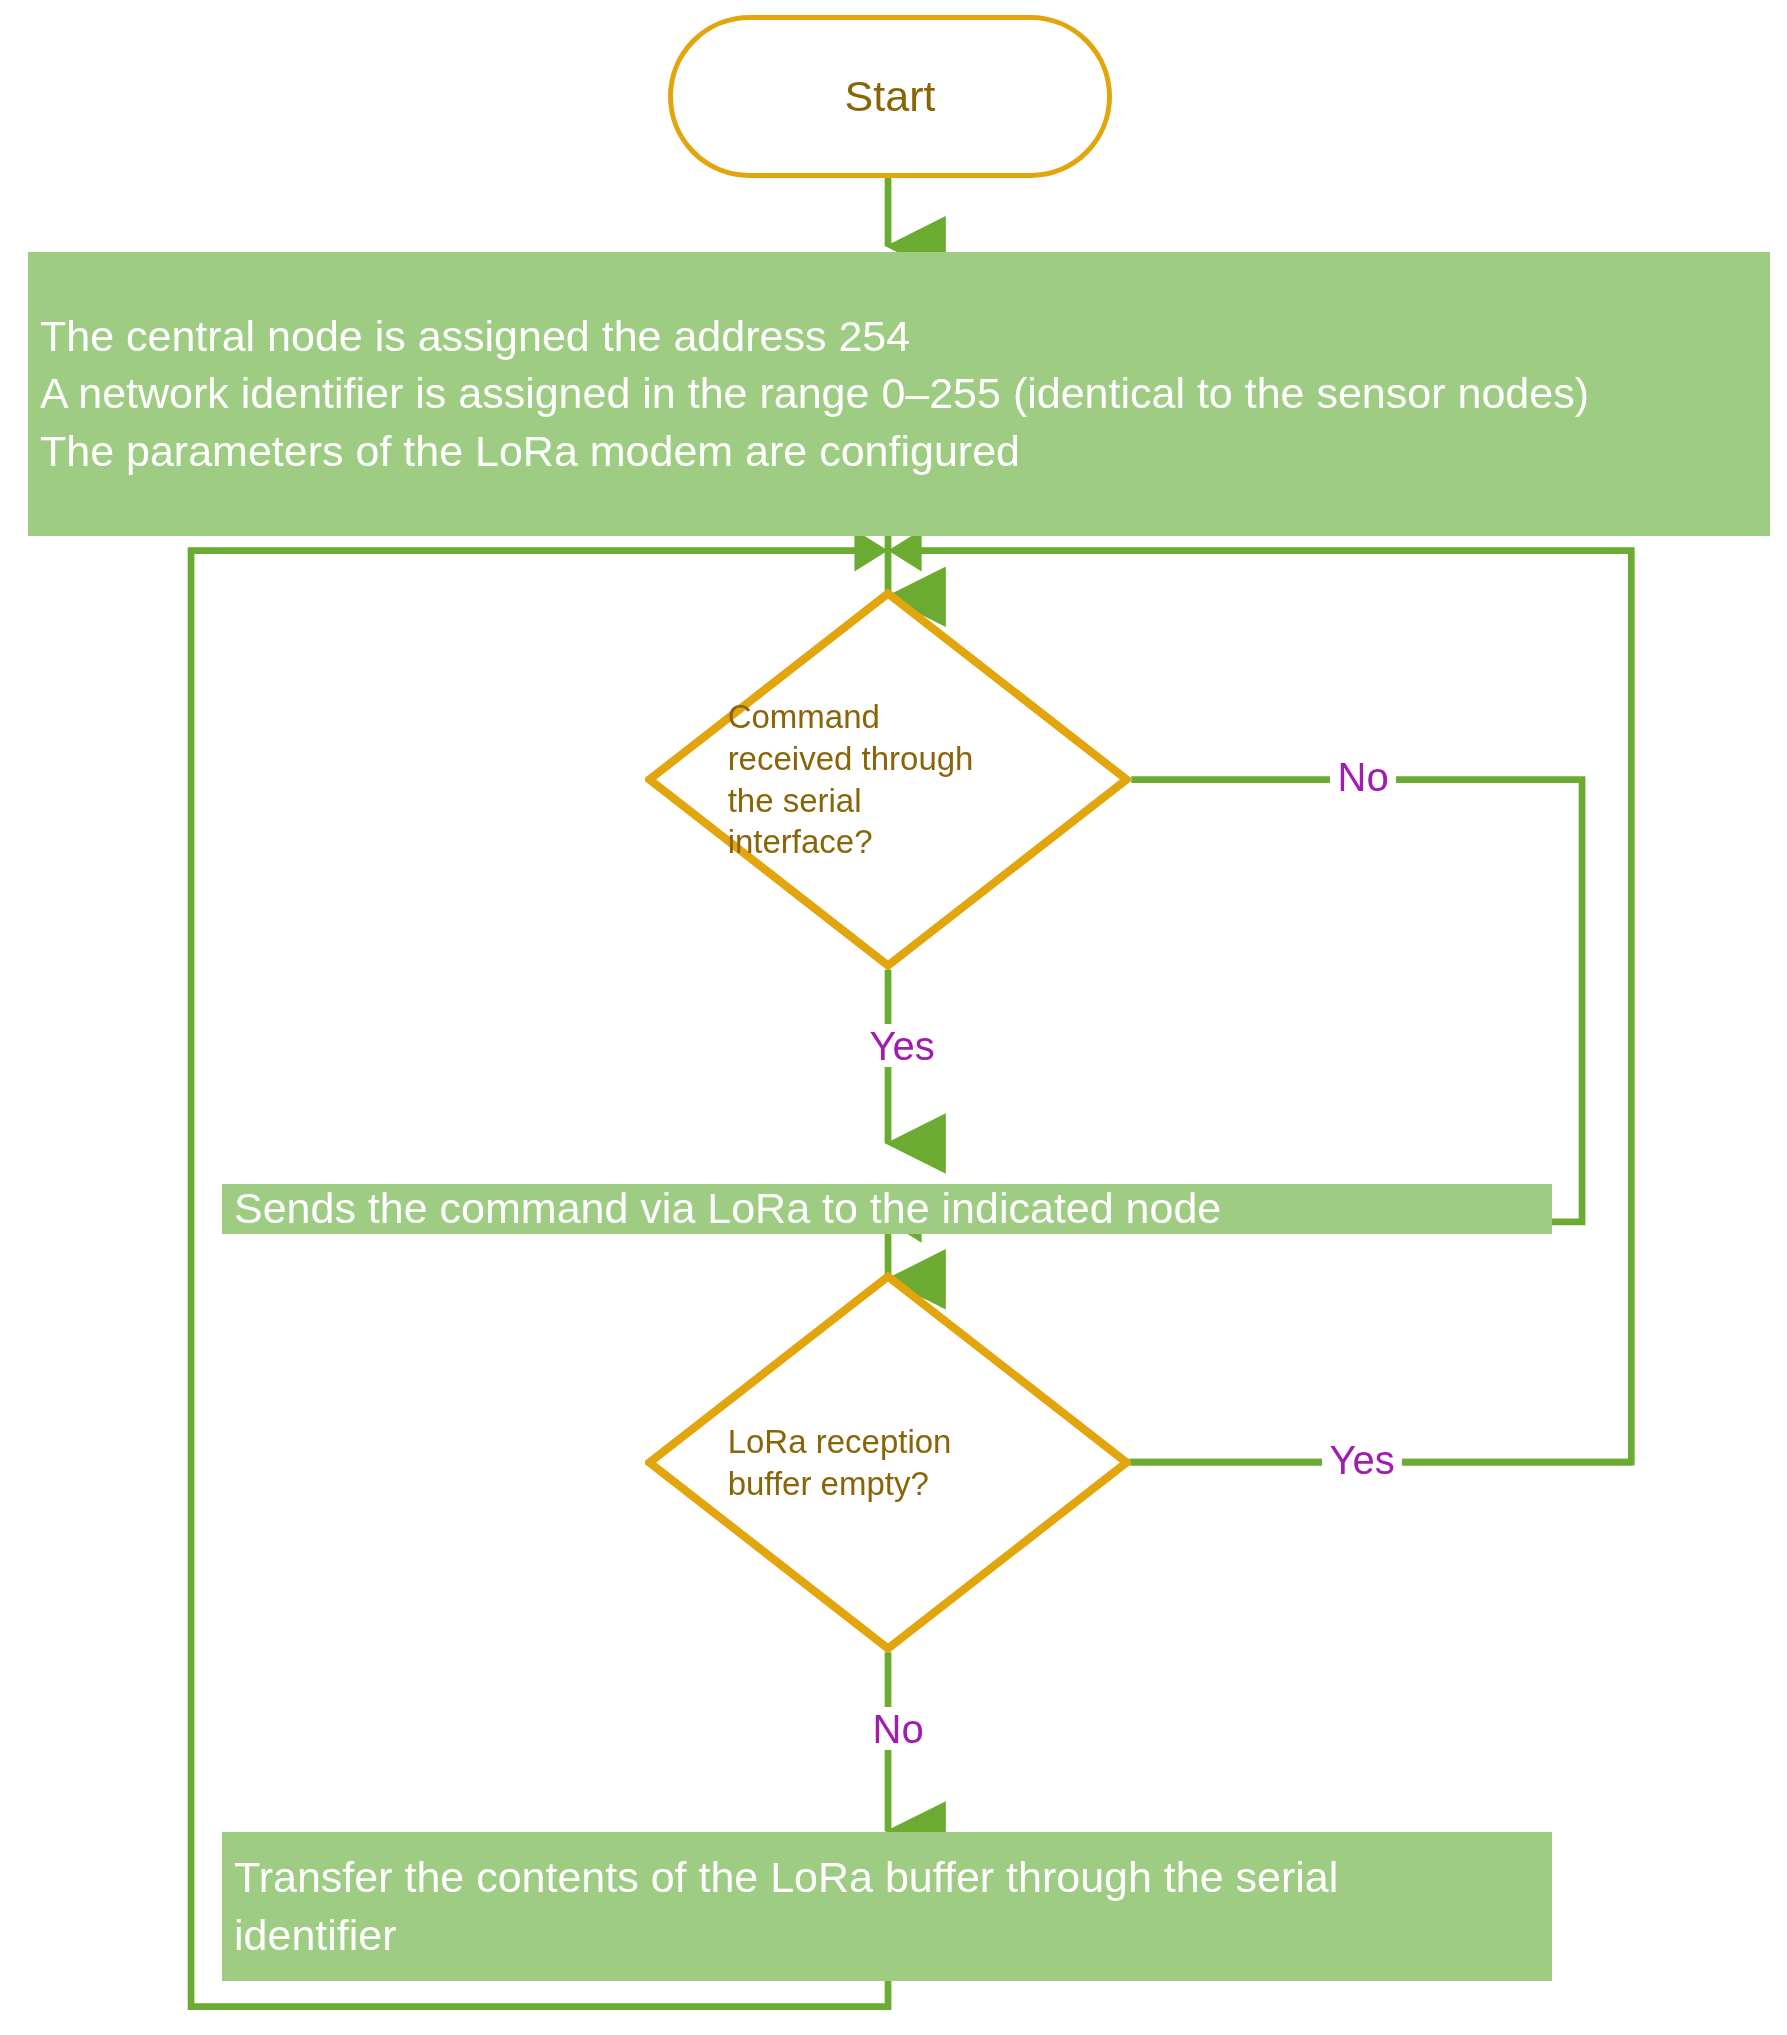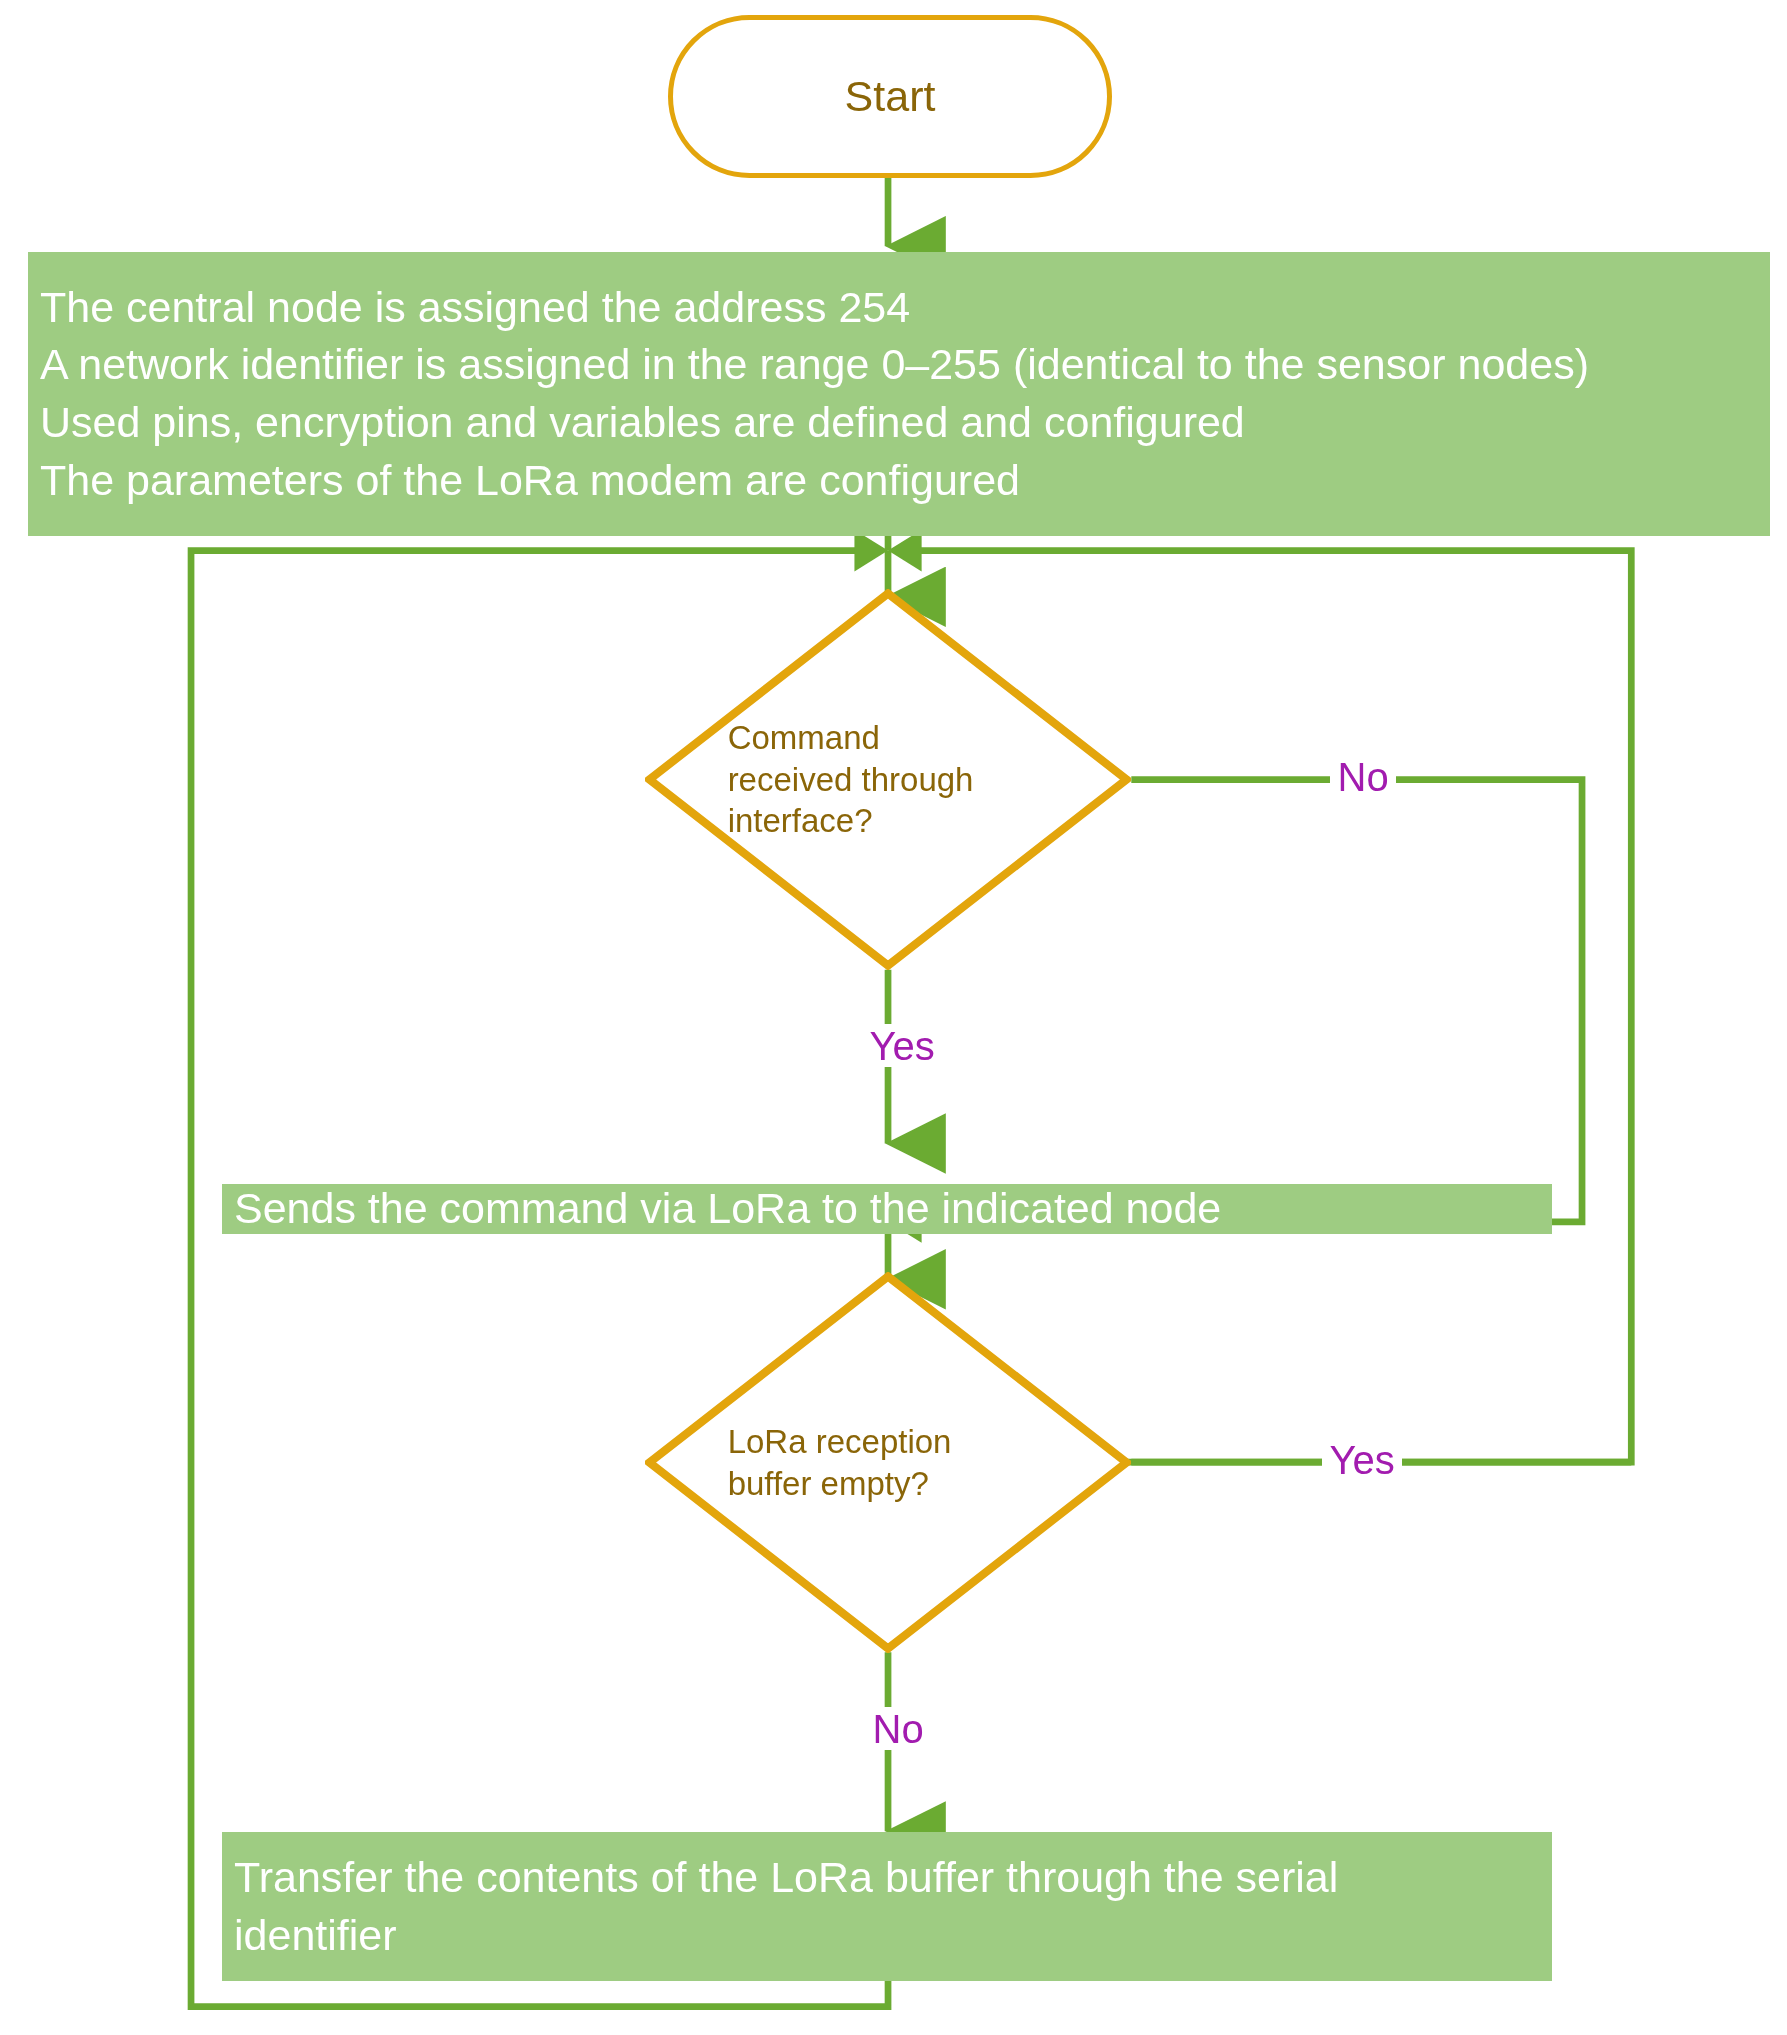"Used pins, encryption and variables" span { html: <span>Used pins, encryption and variables are defined and configured</span> -> none }
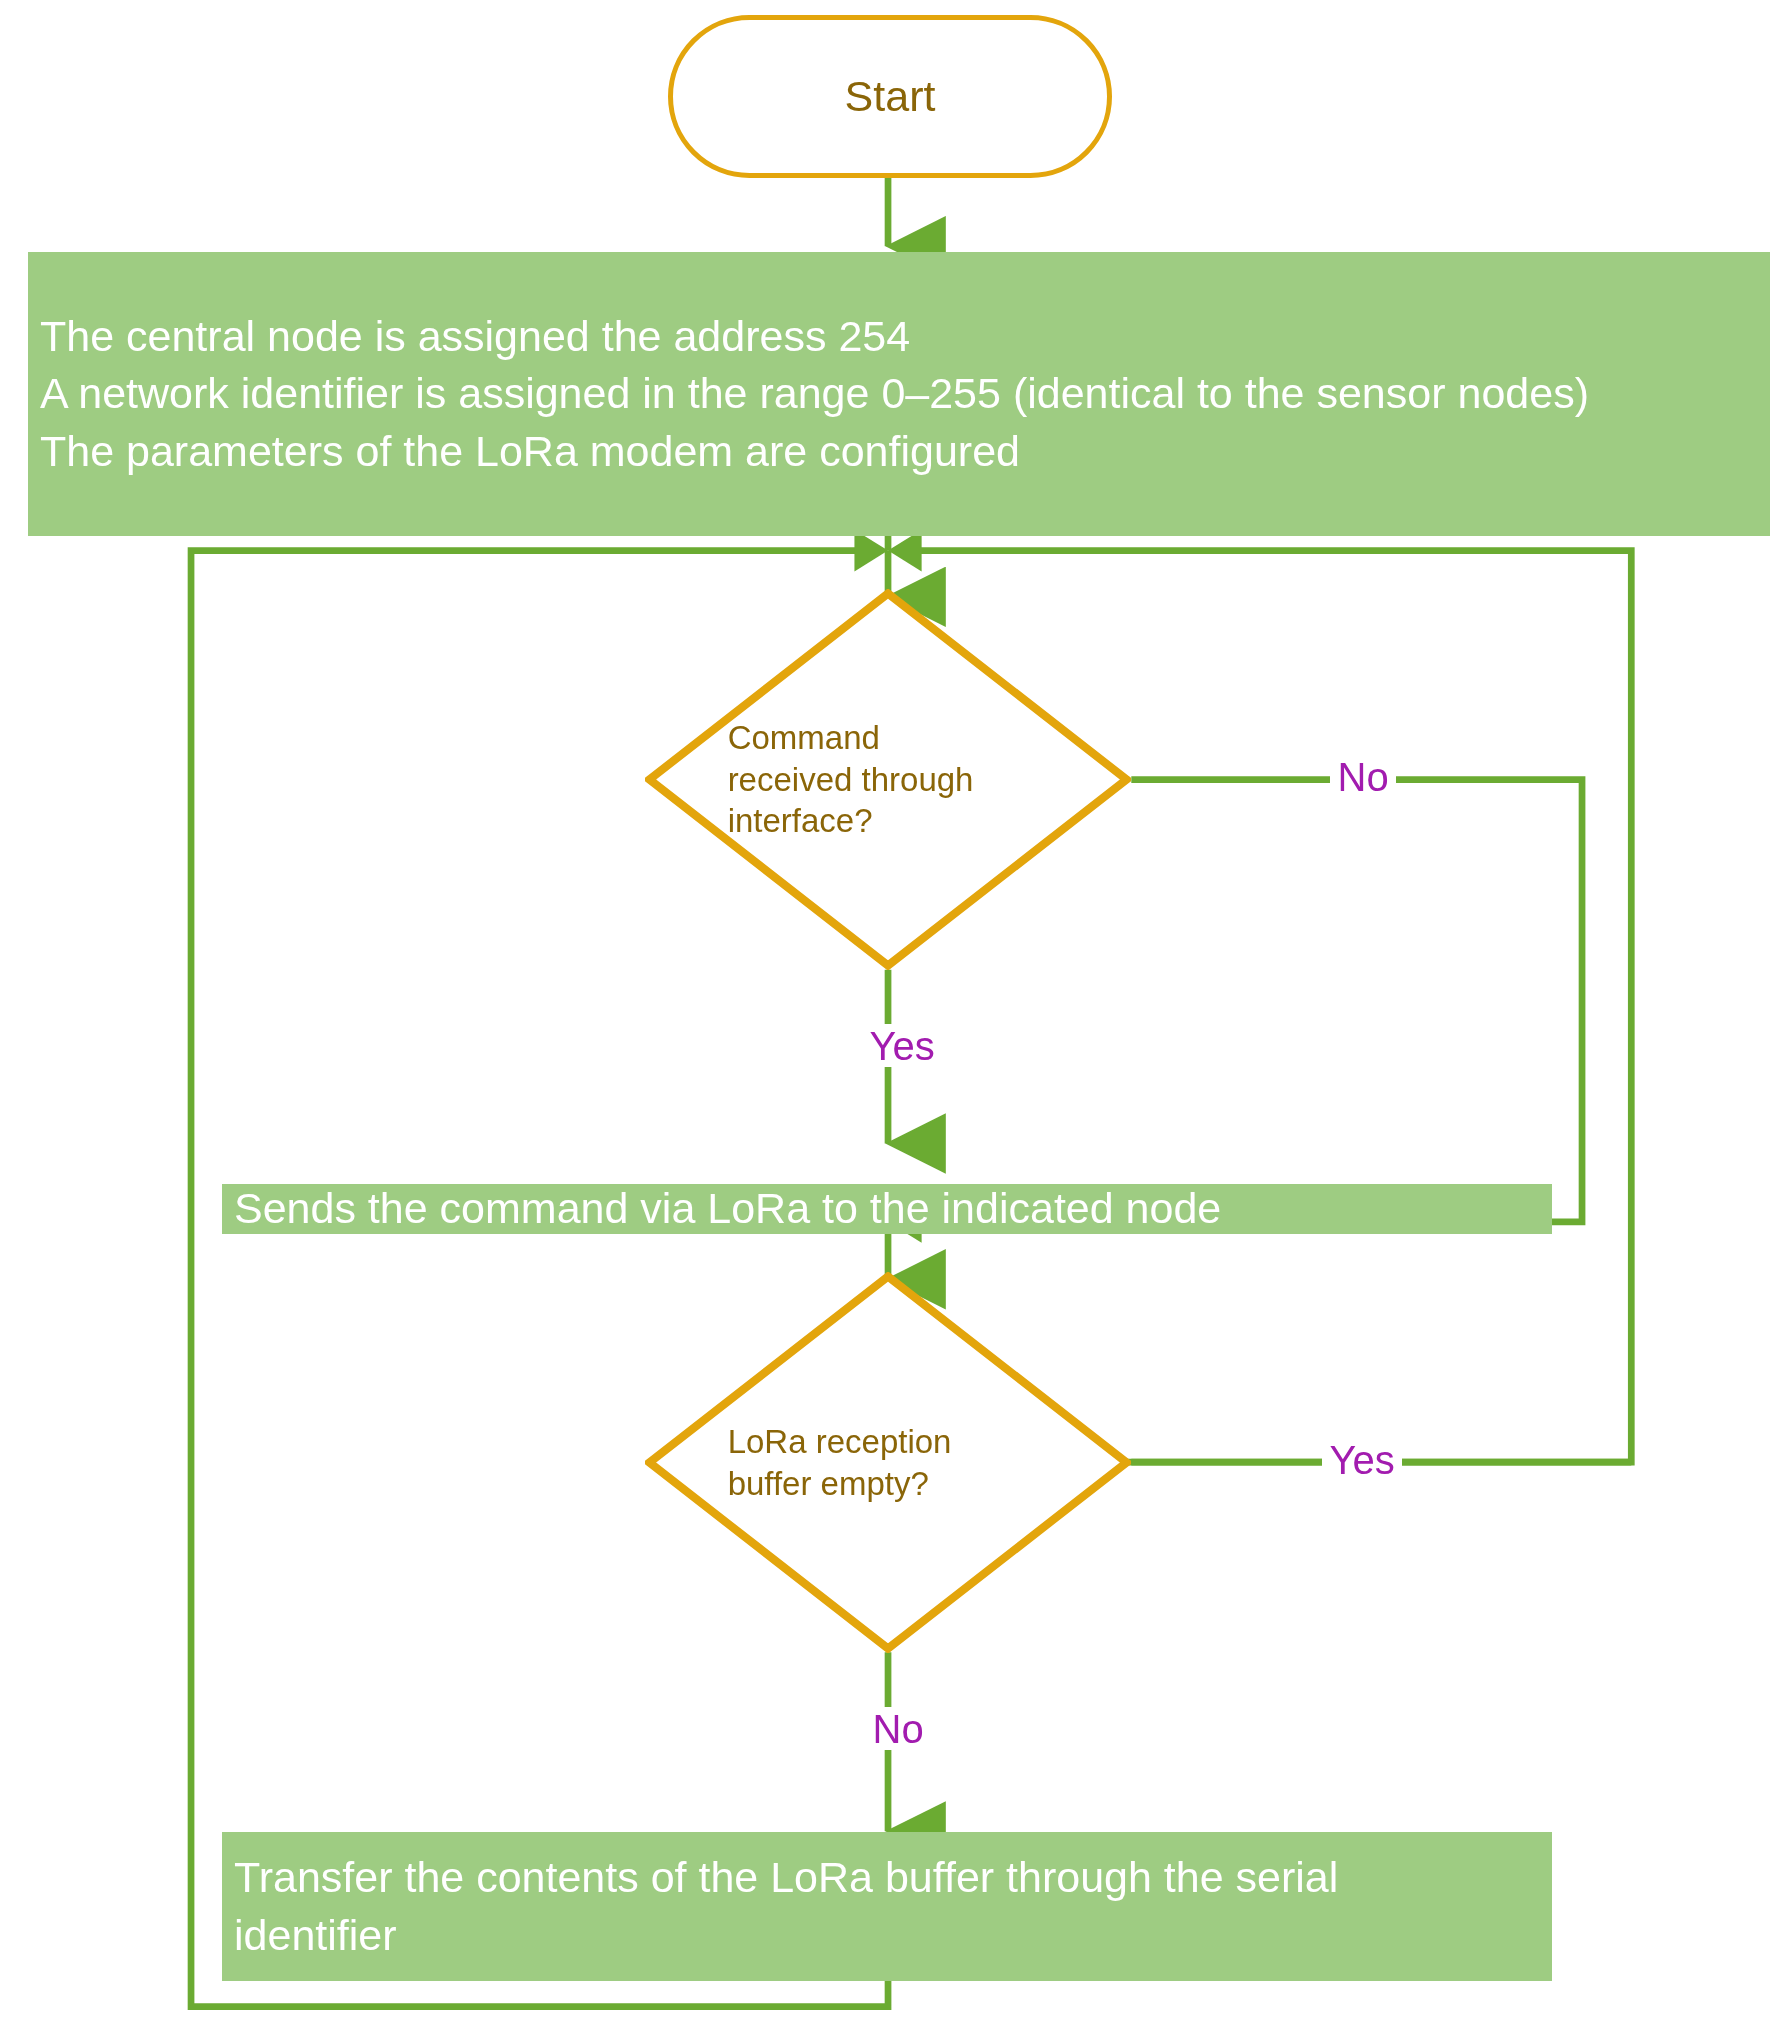"the serial" span { html: none -> <span>the serial</span> }
